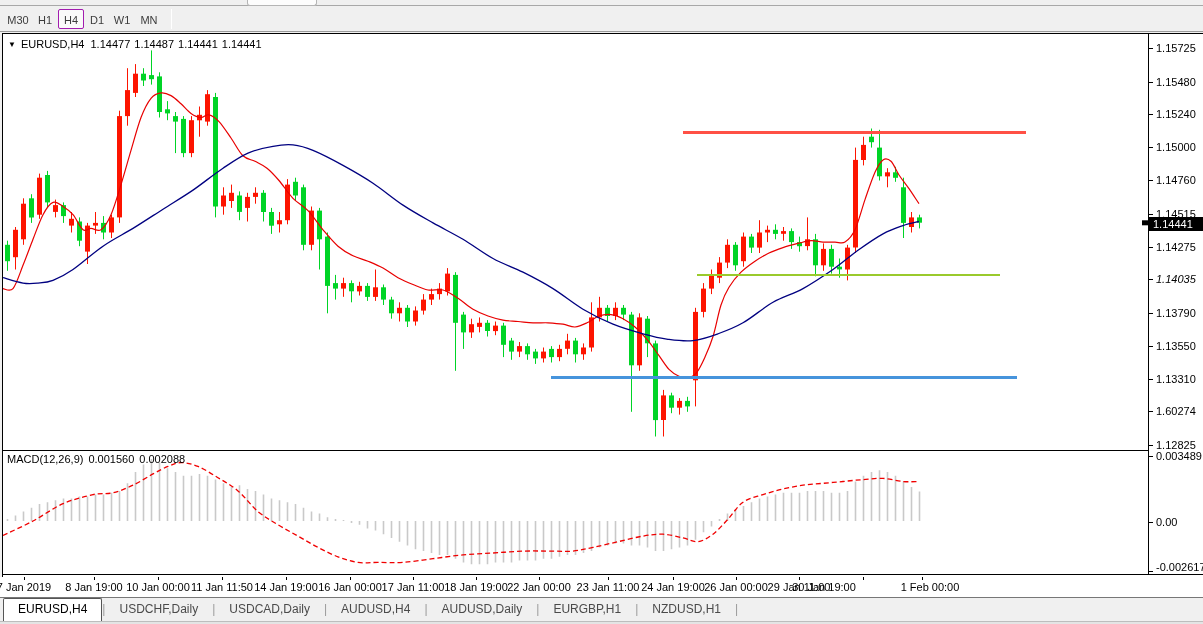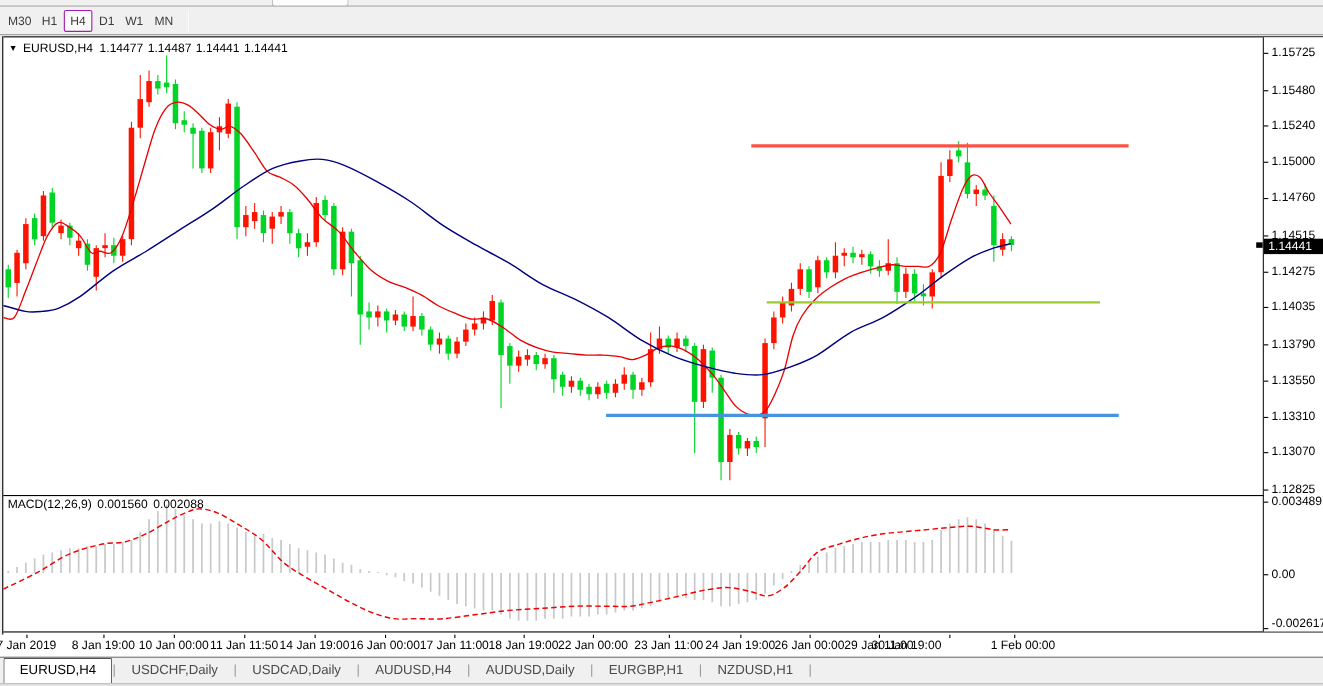"1.14035" div.ax-label { font-style: none -> italic }
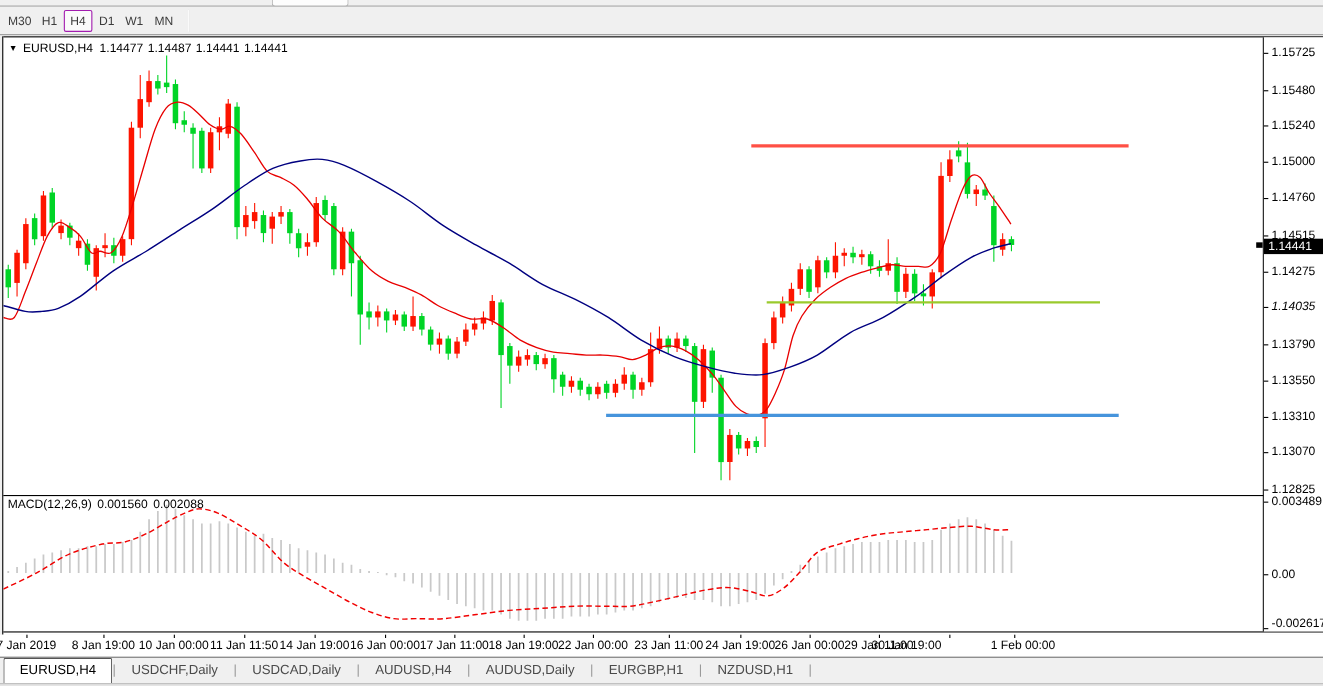"1.13070" div.ax-label { text: 1.13070 -> 1.60274 }
